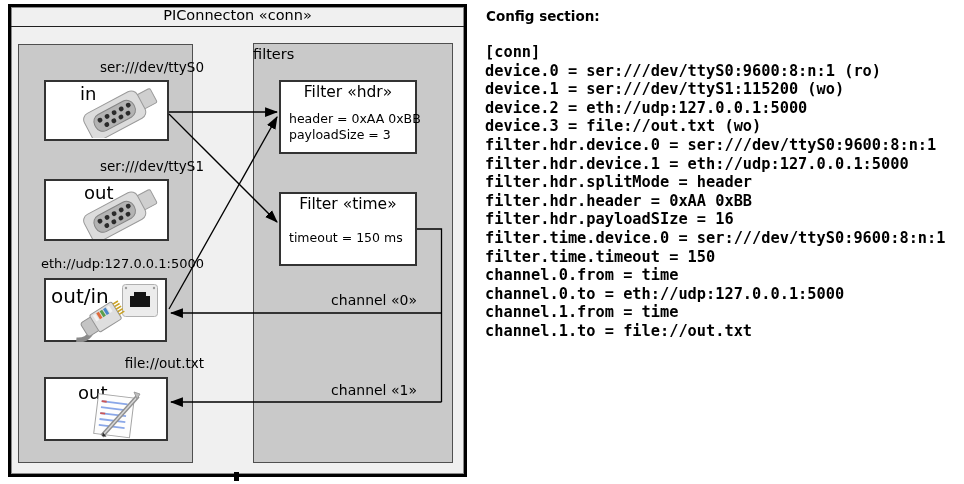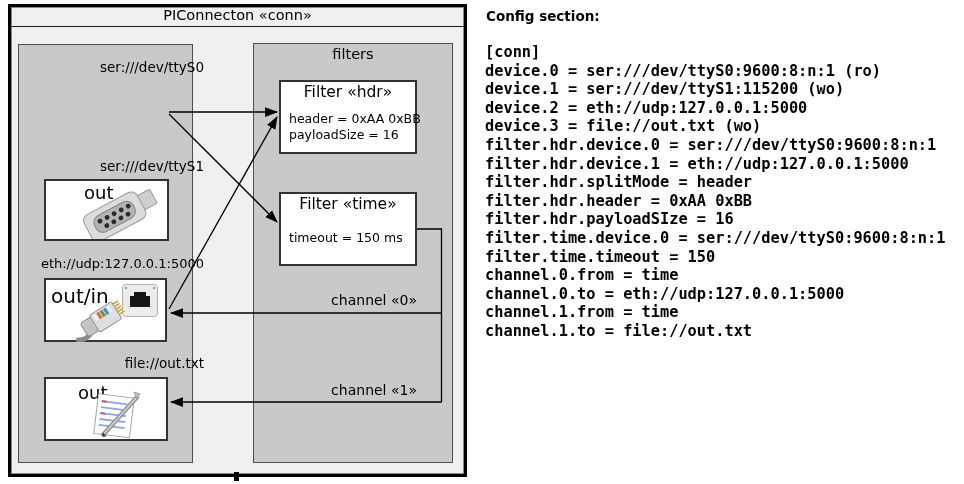"filters" #filters-title { text-align: center -> none }
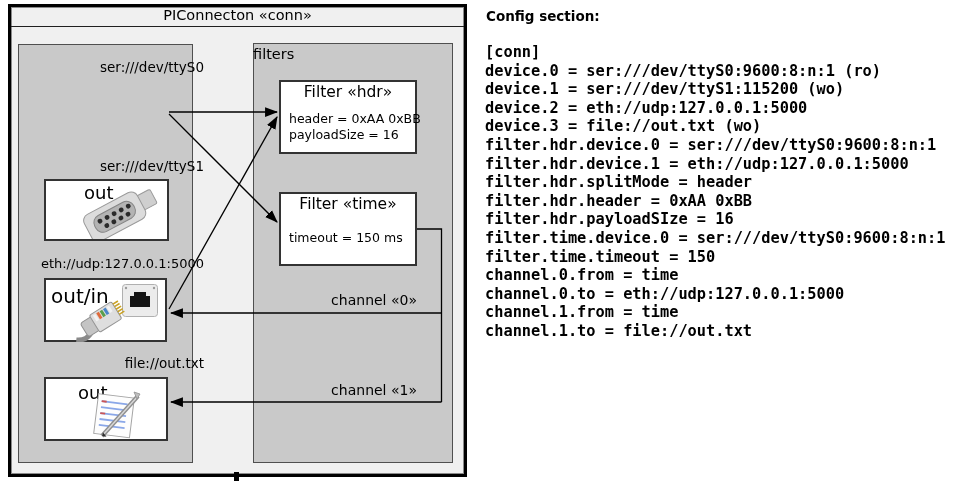"in" div.dev-box { html: none -> <div> <span>in</span> <svg> <g> <rect></rect> <rect></rect> <rect></rect> <circle></circle> <circle></circle> <circle></circle> <circle></circle> <circle></circle> <circle></circle> <circle></circle> <circle></circle> <circle></circle> </g> </svg> </div> }
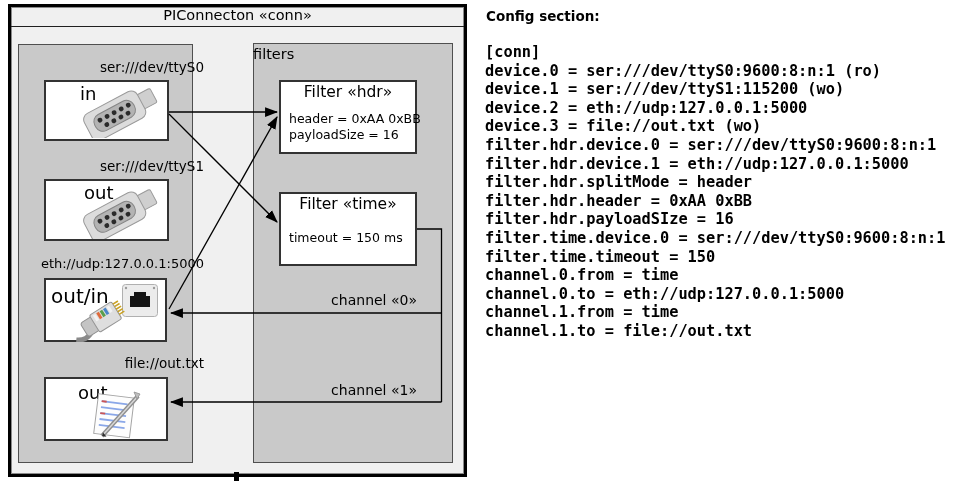"payloadSize = 16" div { text: 16 -> 3 }
